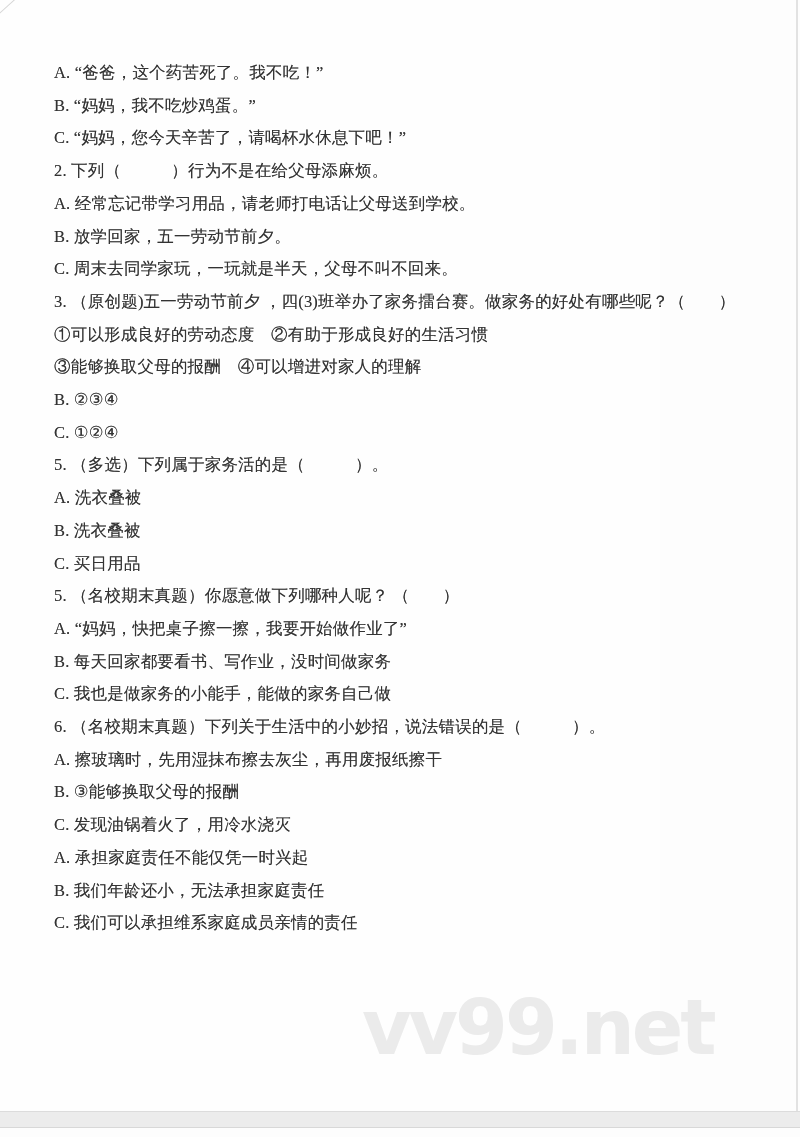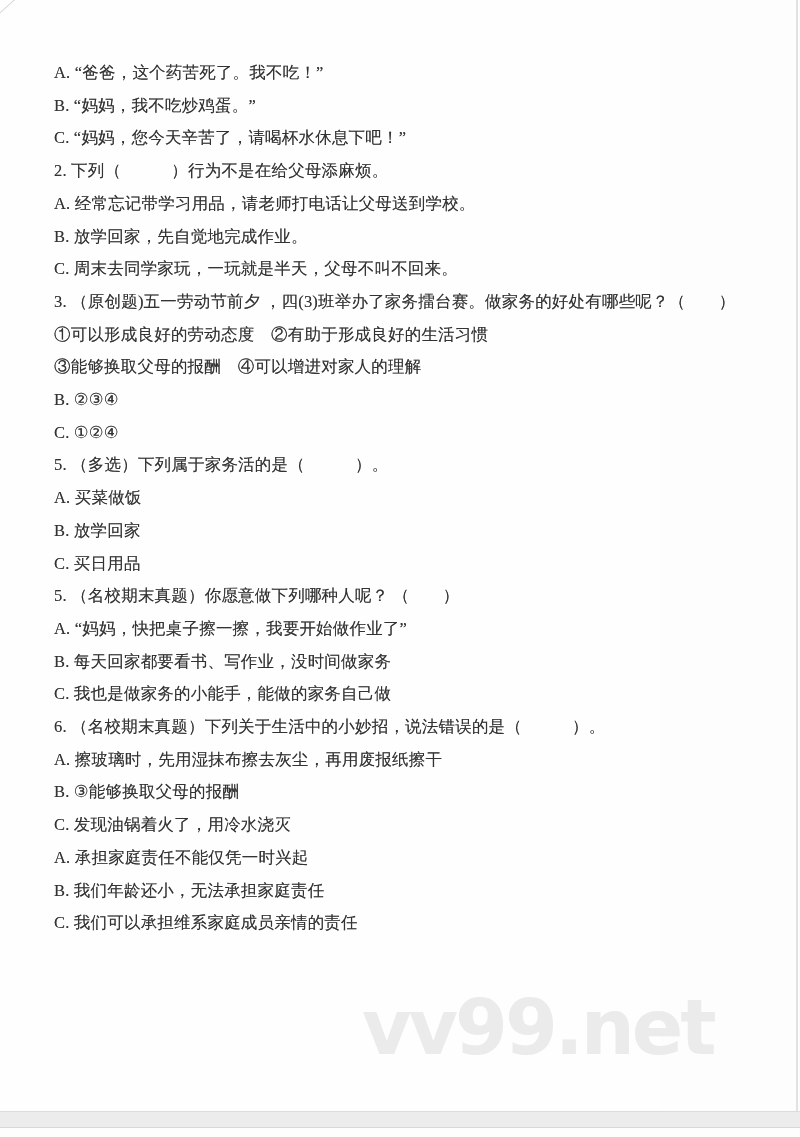"B. 放学回家，先自觉地完成作业。" div.line { text: 先自觉地完成作业 -> 五一劳动节前夕 }
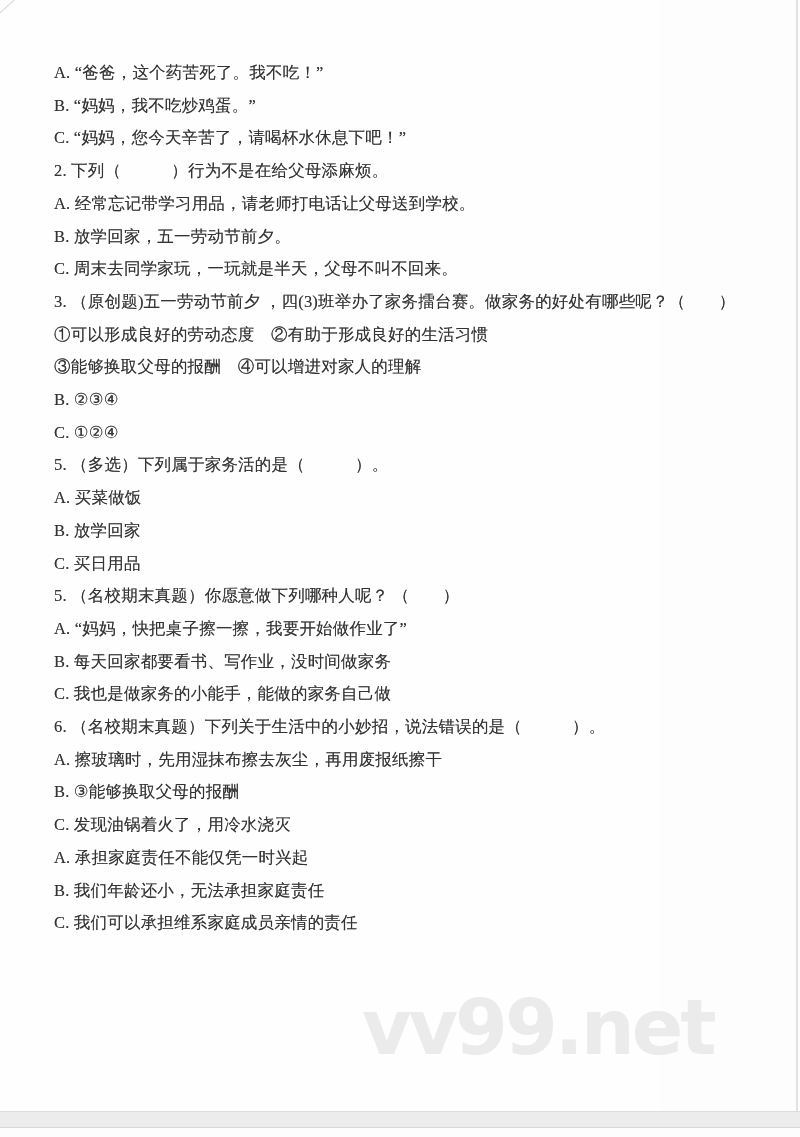"A. 买菜做饭" div.line { text: 买菜做饭 -> 洗衣叠被 }
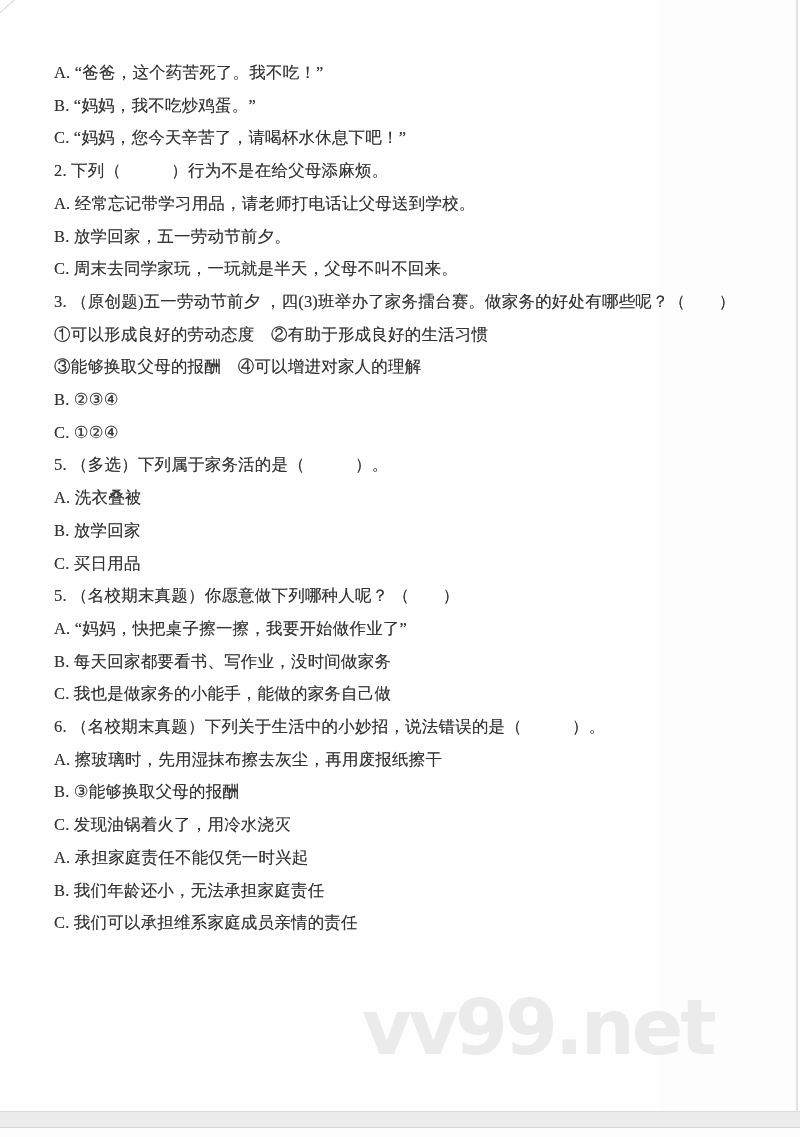"B. 放学回家" div.line { text: 放学回家 -> 洗衣叠被 }
